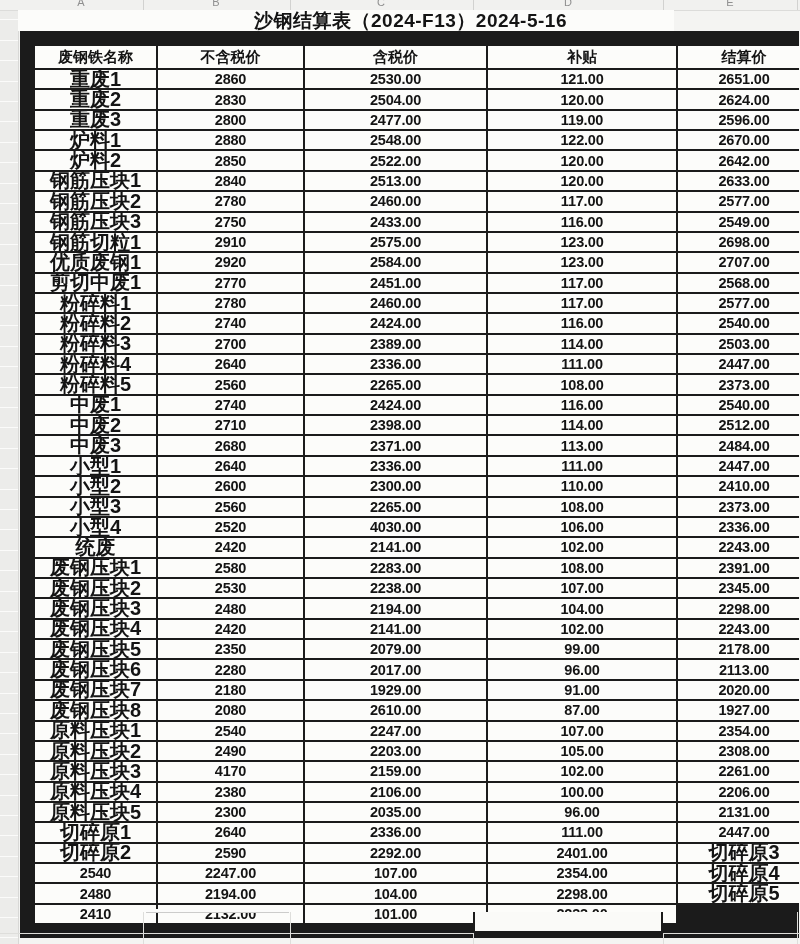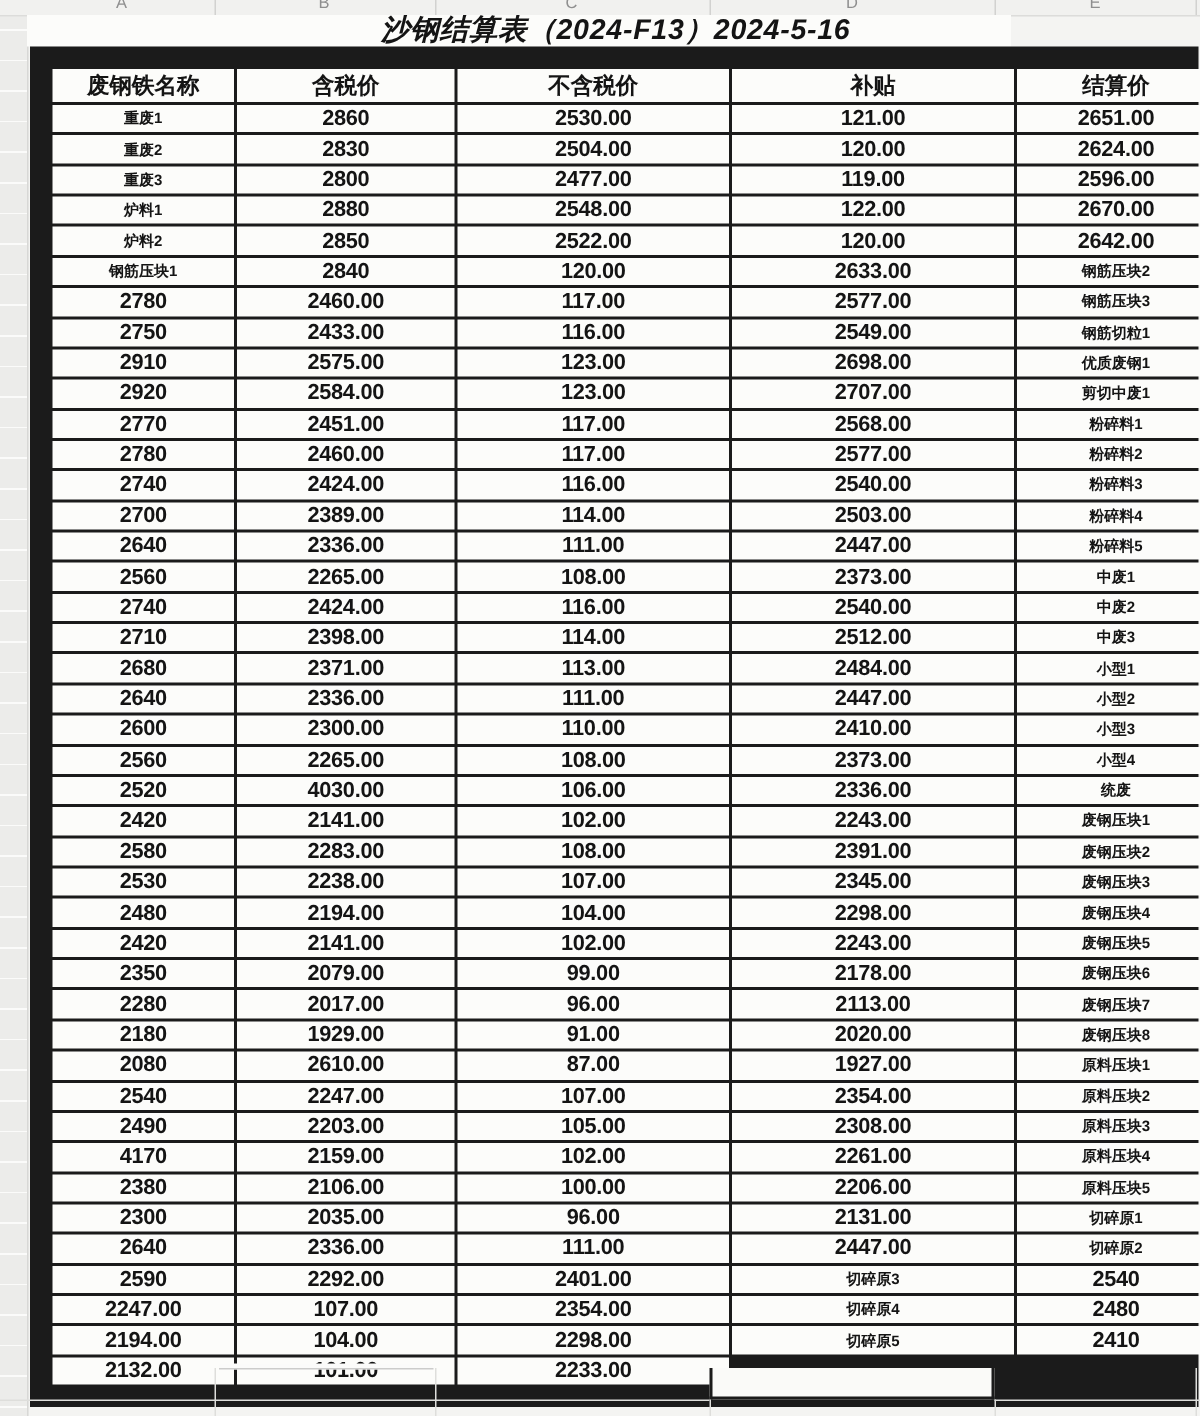"沙钢结算表（2024-F13）2024-5-16" .title-row { font-style: italic -> none }
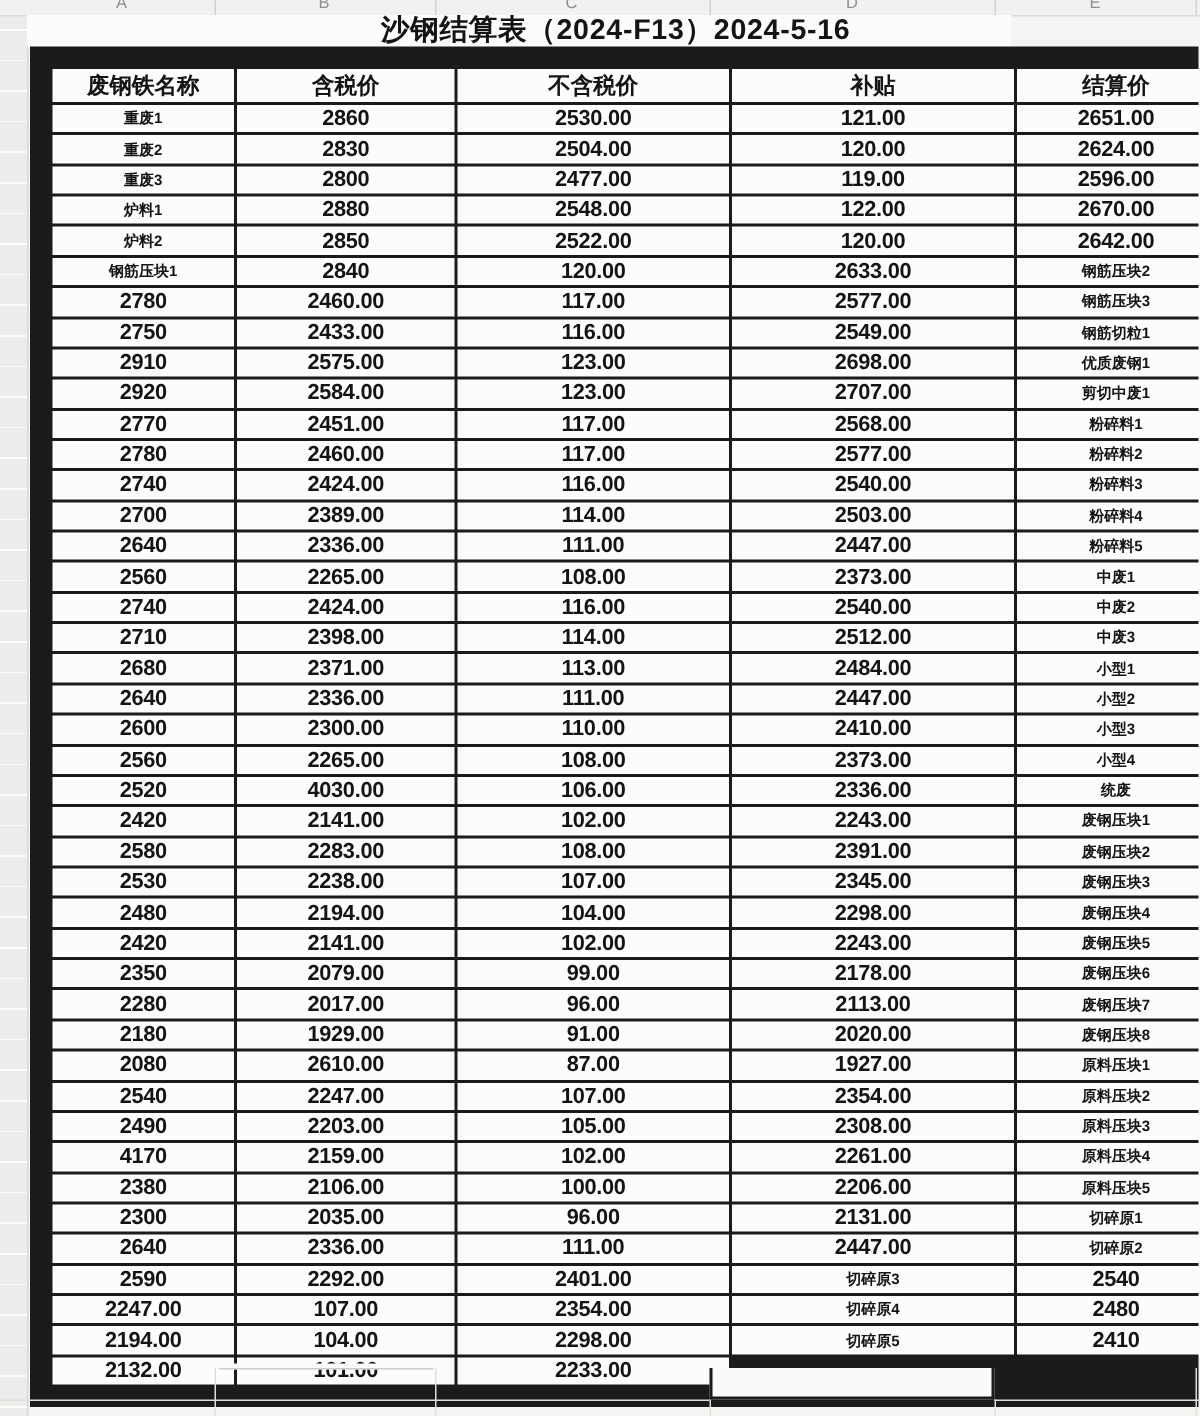"含税价" div.cell { order: before "不含税价" -> after "不含税价" }
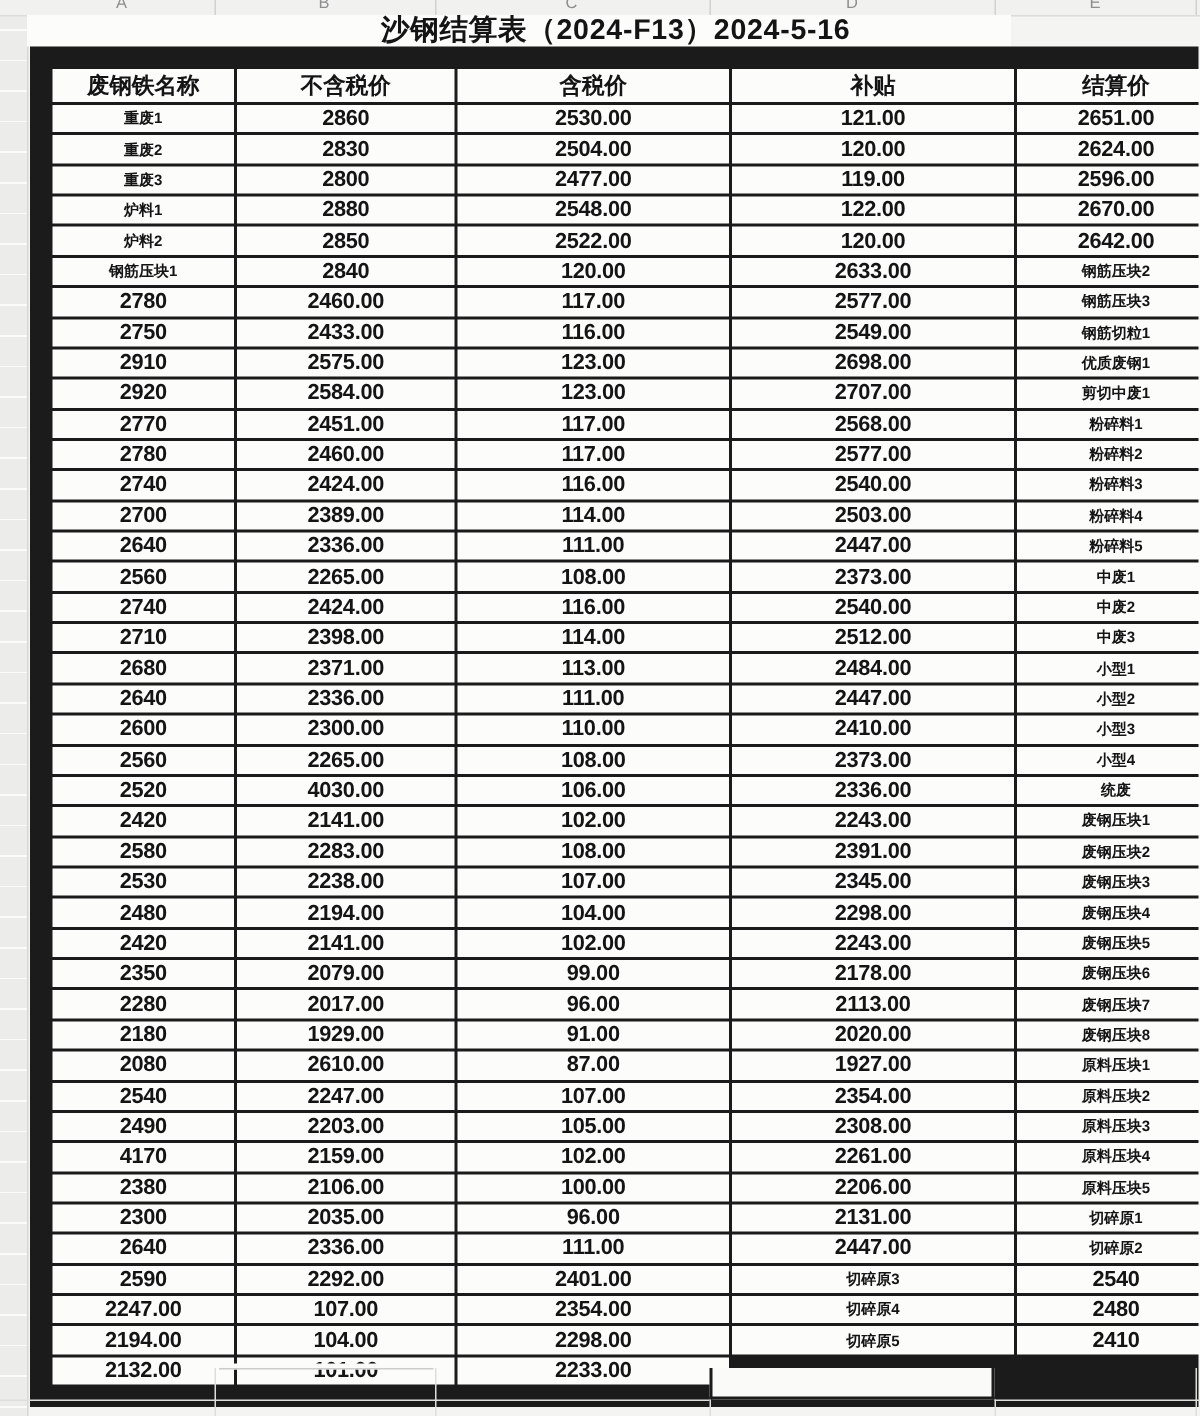"重废1" .cell.name { font-size: 10px -> 20px }
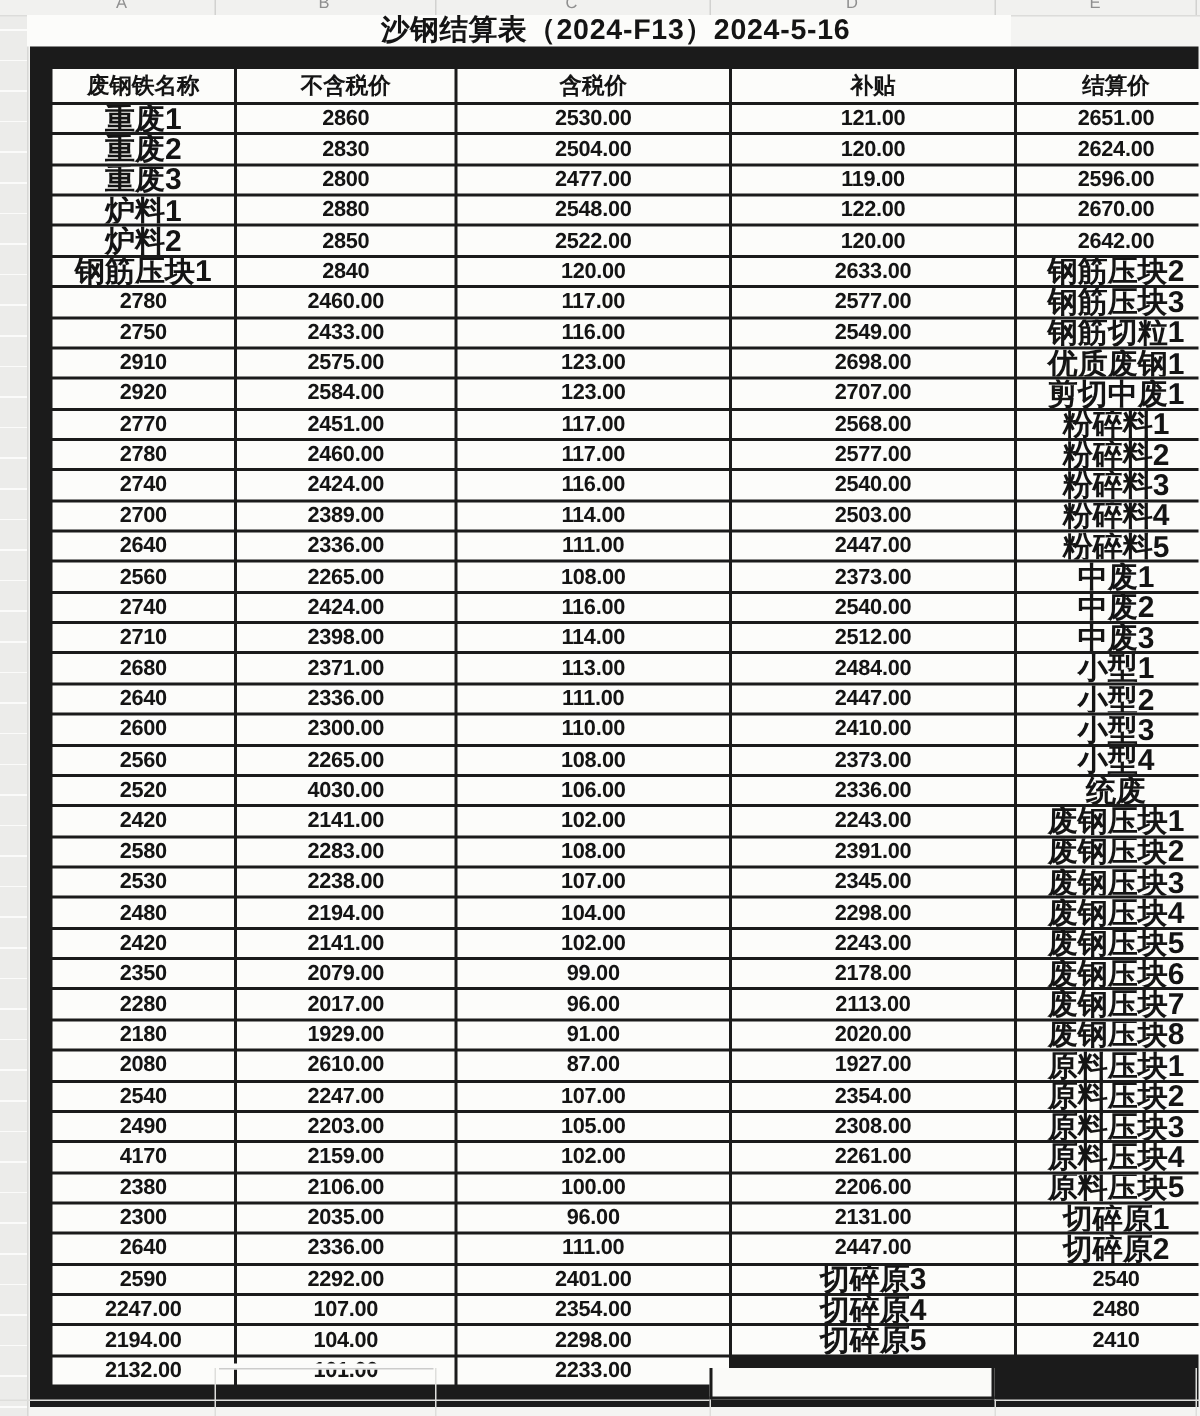"2513.00" div.cell { html: none -> <div>2513.00</div> }
